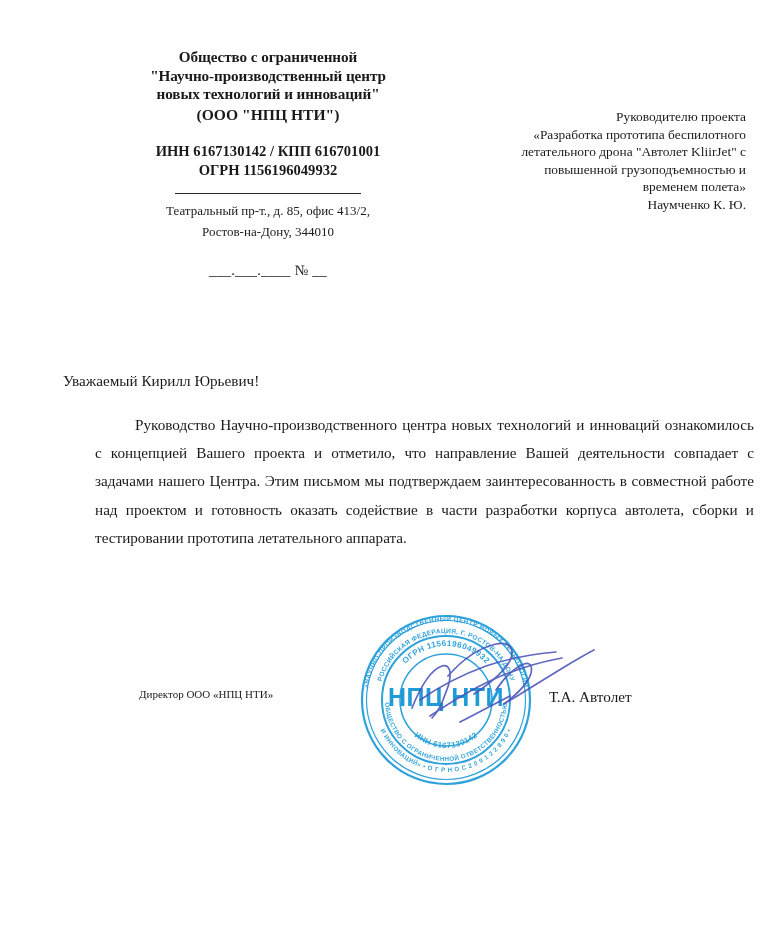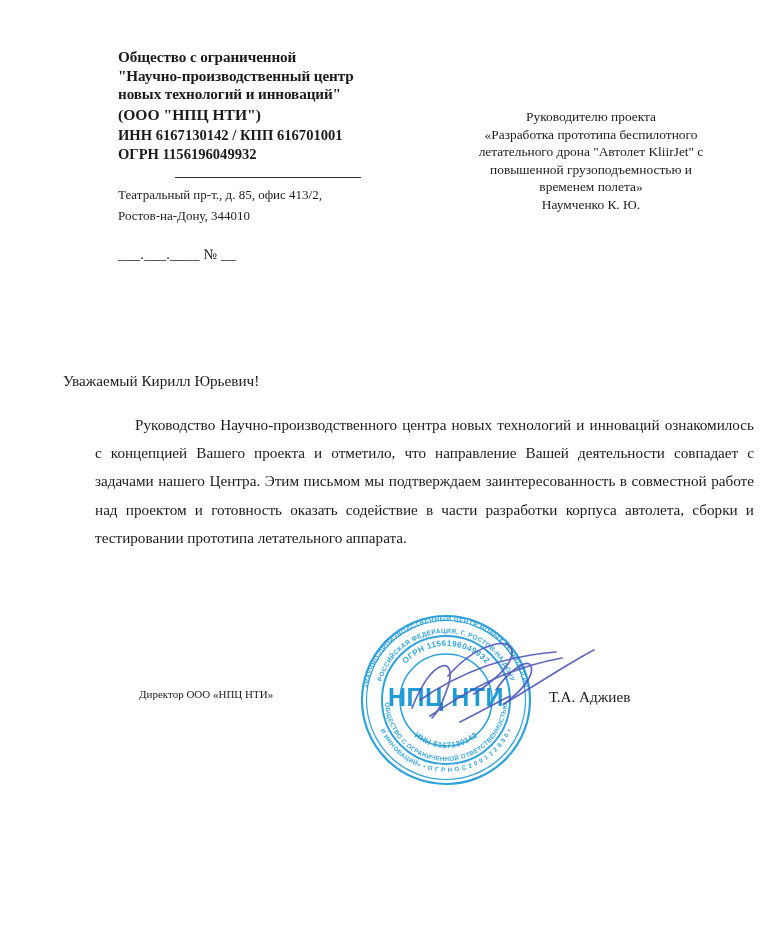"Общество с ограниченной" .letterhead { text-align: none -> center }
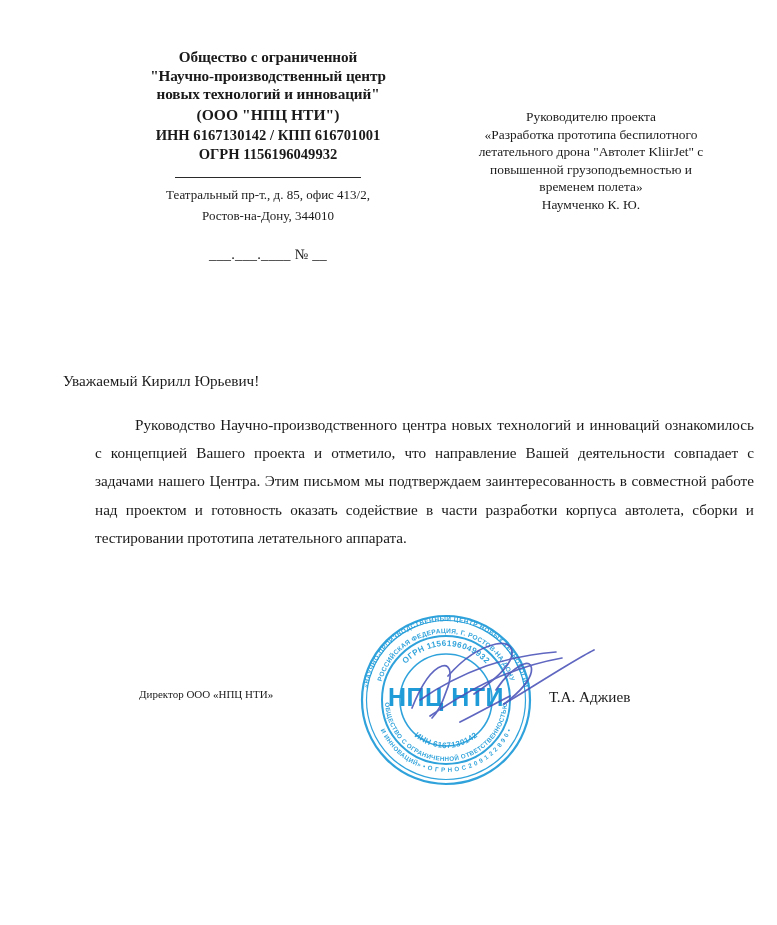"Руководителю проекта" .addressee { text-align: center -> right }
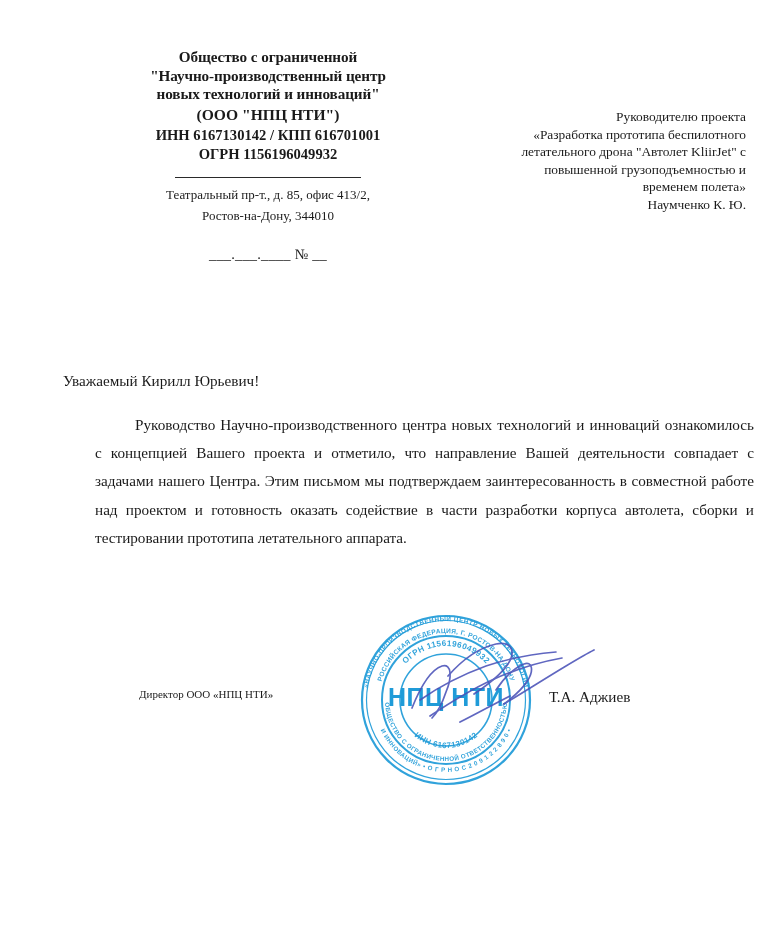"ИНН 6167130142 / КПП 616701001" .reg-codes { margin-top: 2px -> 18px }
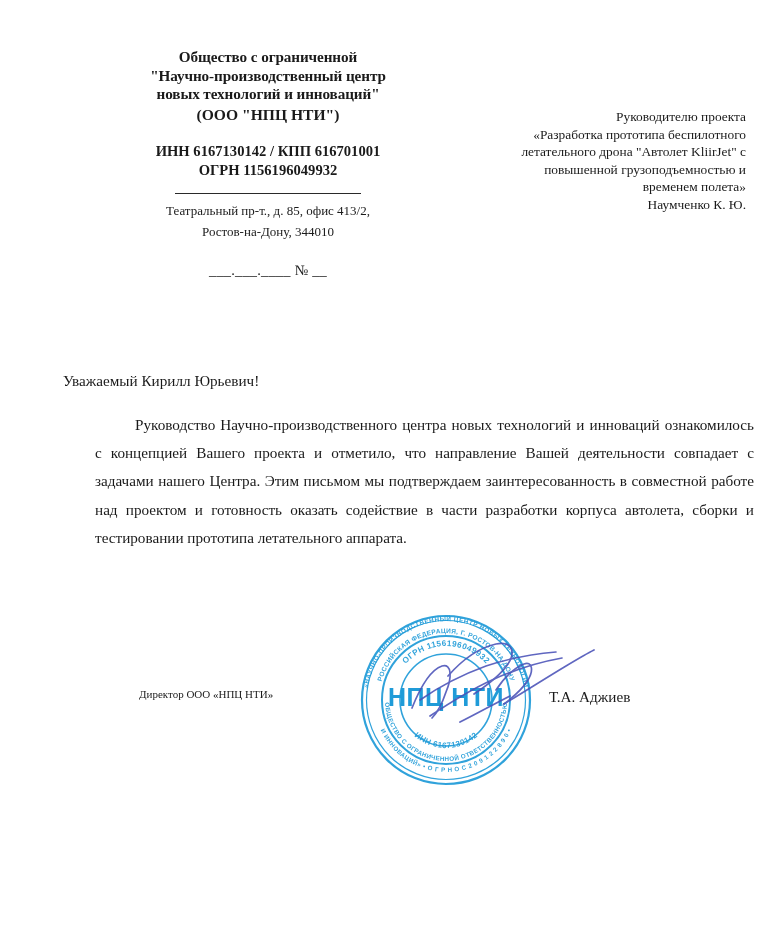"Т.А. Аджиев" div.sig-name { text: Аджиев -> Автолет }
